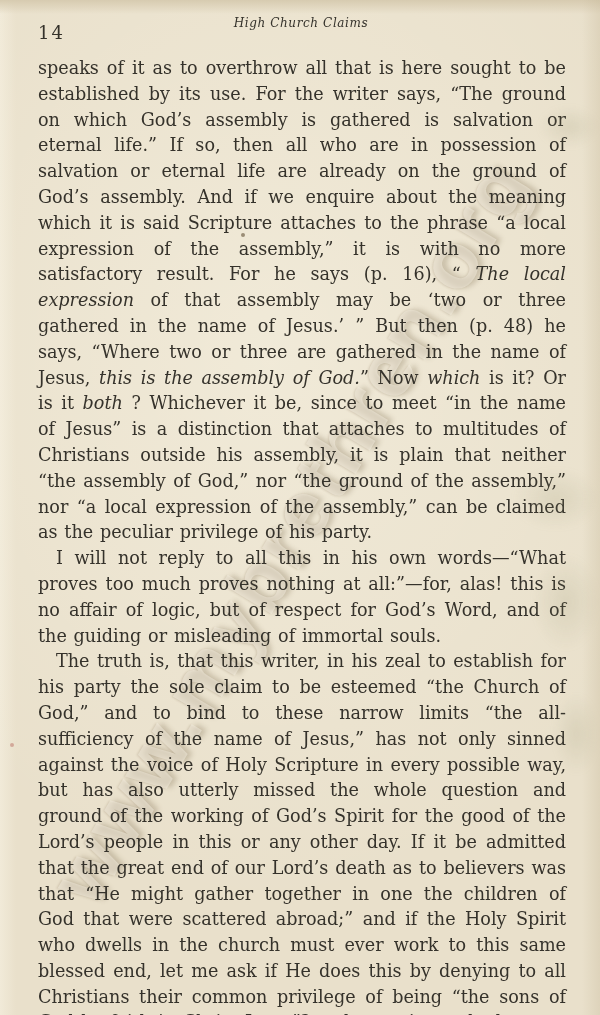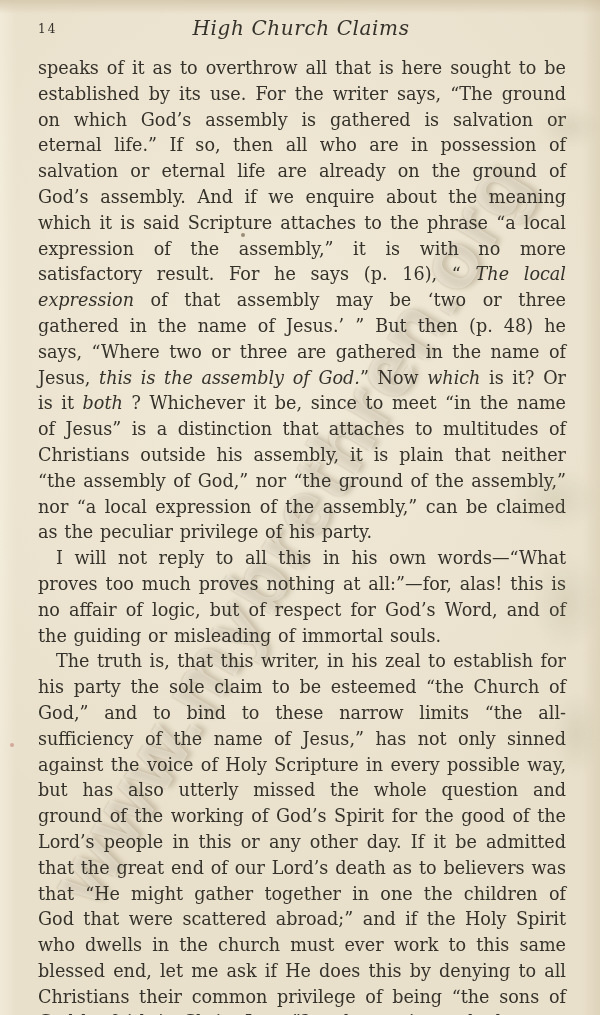"14" .page-number { font-size: 12px -> 18px }
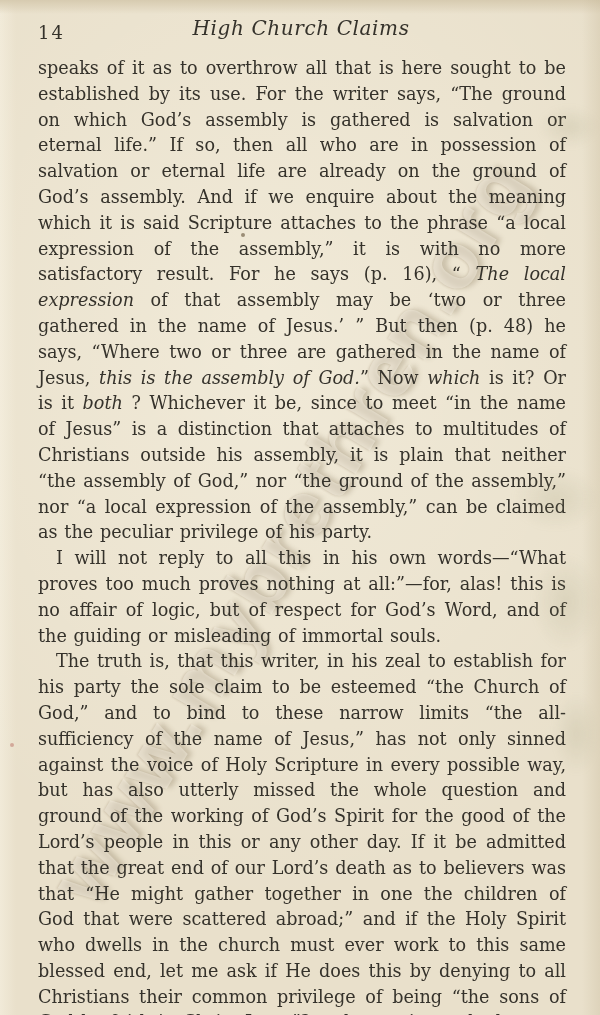"High Church Claims" .page-title { font-size: 20px -> 12px }
